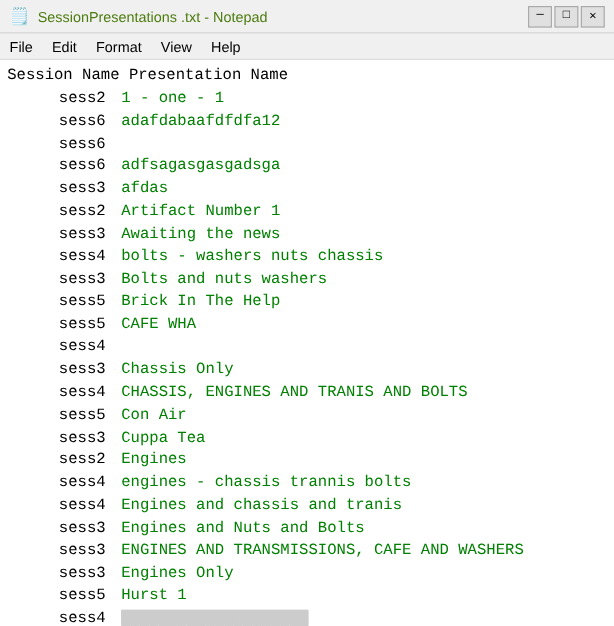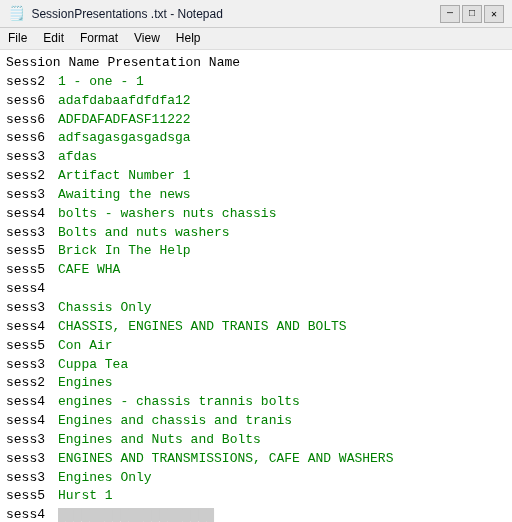"SessionPresentations .txt - Notepad" .title-bar-text { color: #0f172a -> #4d7c0f }
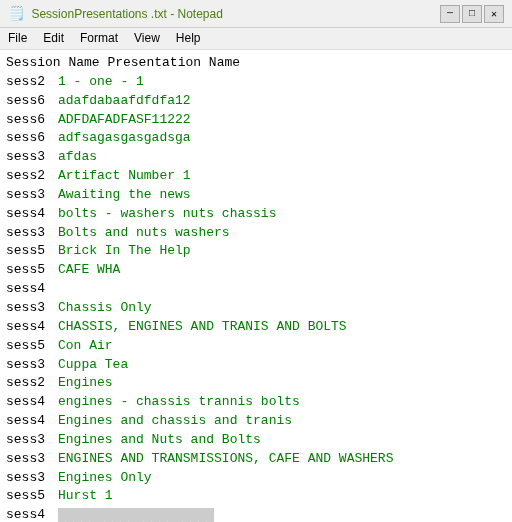"File" .menu-bar { align-items: flex-end -> center }
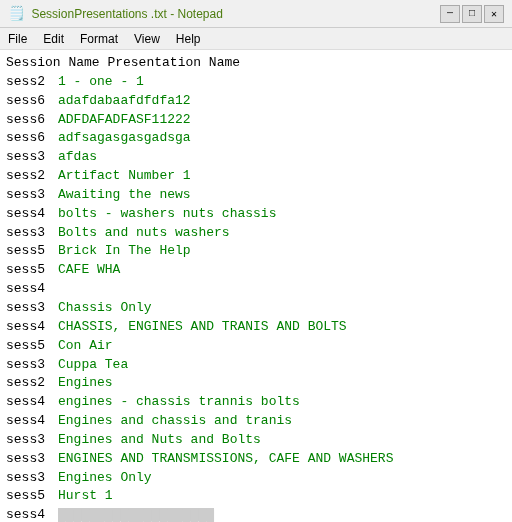"sess2" .content-line { margin-left: none -> 43px }
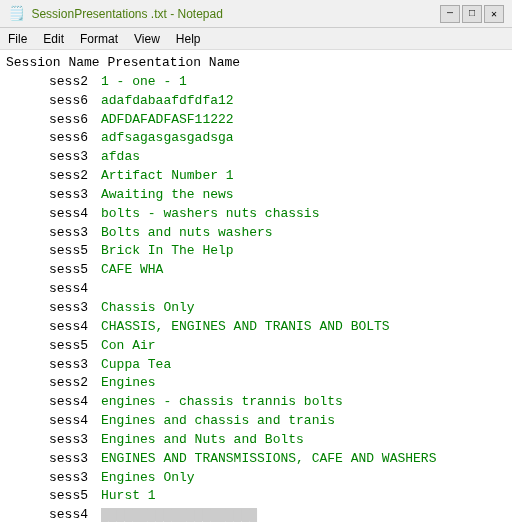"ADFDAFADFASF11222" span.col-name { html: <span>ADFDAFADFASF11222</span> -> none }
